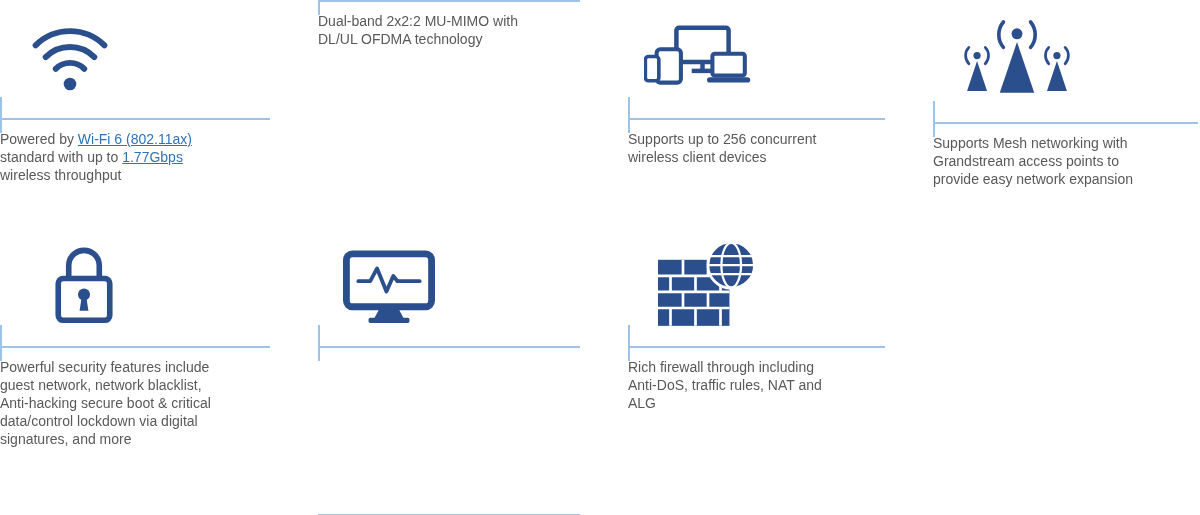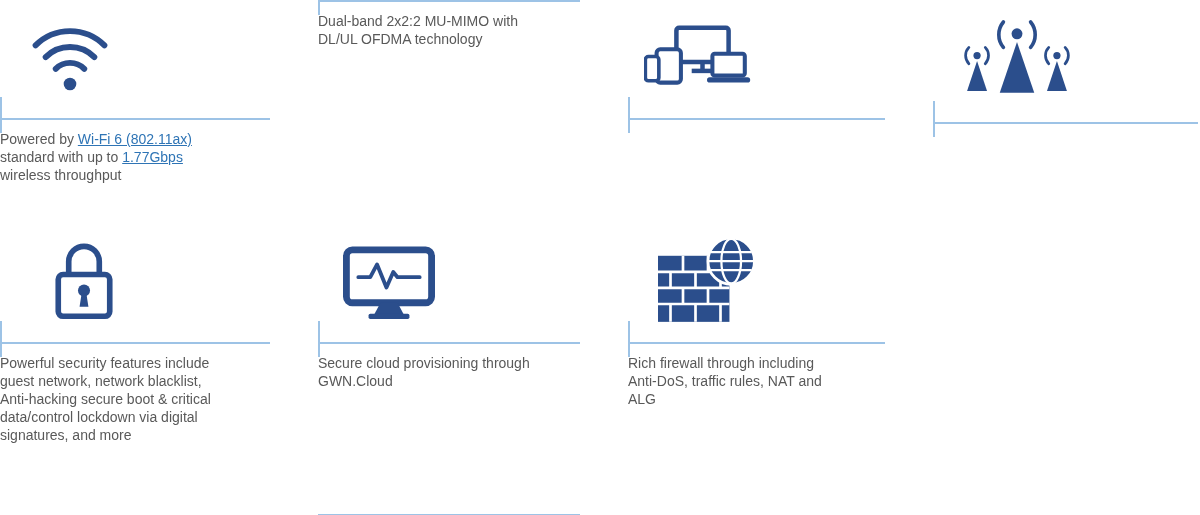"Supports up to 256 concurrent" p.desc { html: none -> <p>Supports up to 256 concurrent wireless client devices</p> }
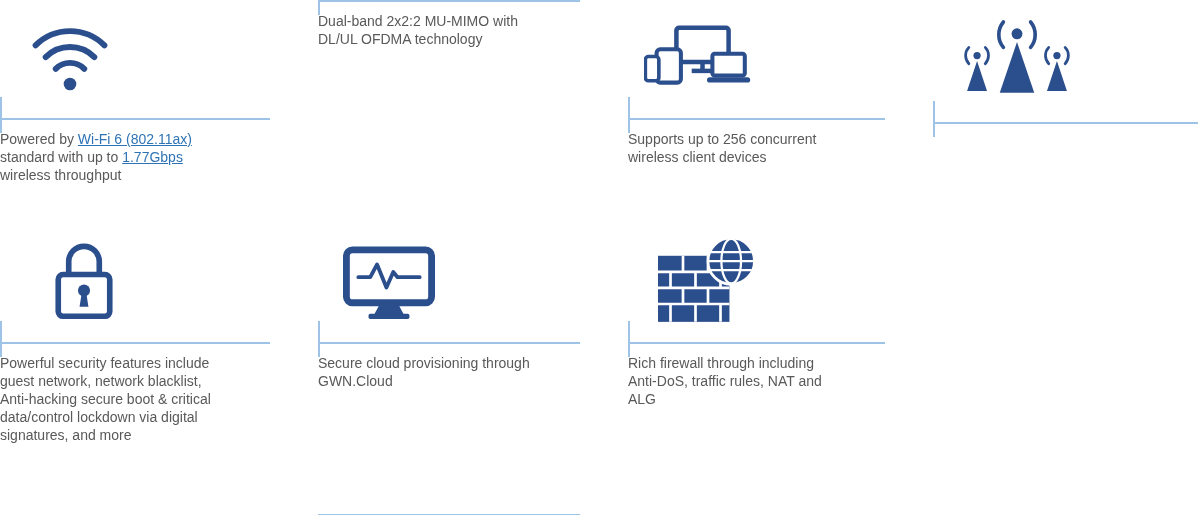"Supports Mesh networking with" p.desc { html: none -> <p>Supports Mesh networking with Grandstream access points to provide easy network expansion</p> }
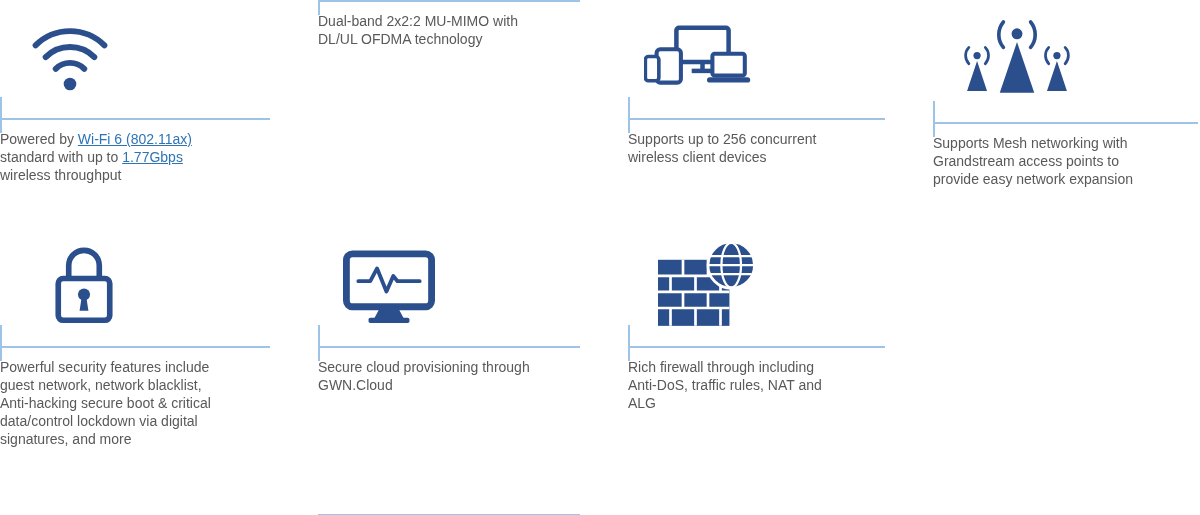"Secure cloud provisioning through" p.desc { html: <p>Secure cloud provisioning through GWN.Cloud</p> -> none }
